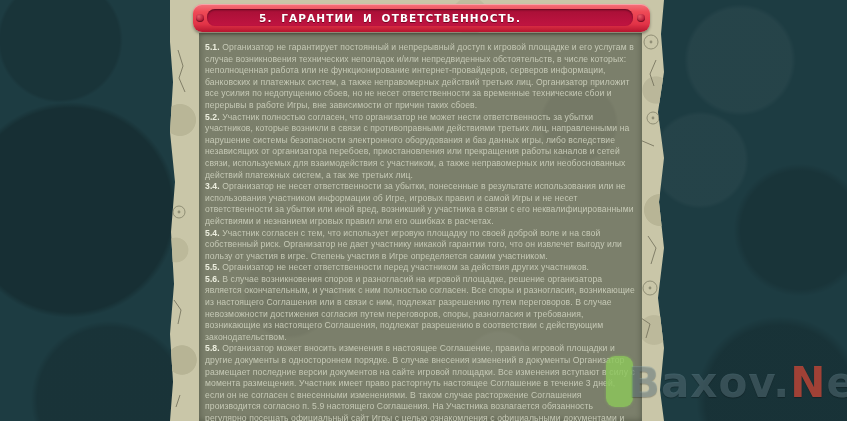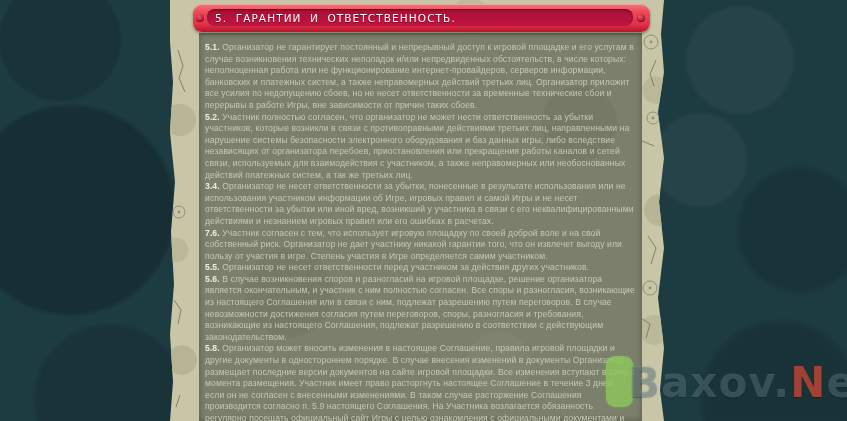"5. ГАРАНТИИ И ОТВЕТСТВЕННОСТЬ." .banner-title { font-weight: 400 -> 700; margin-left: none -> 44px }
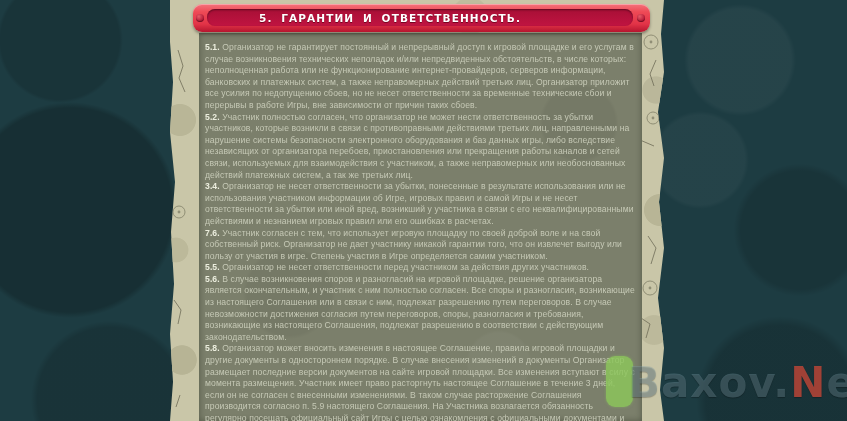"7.6." b { text: 7.6 -> 5.4 }
